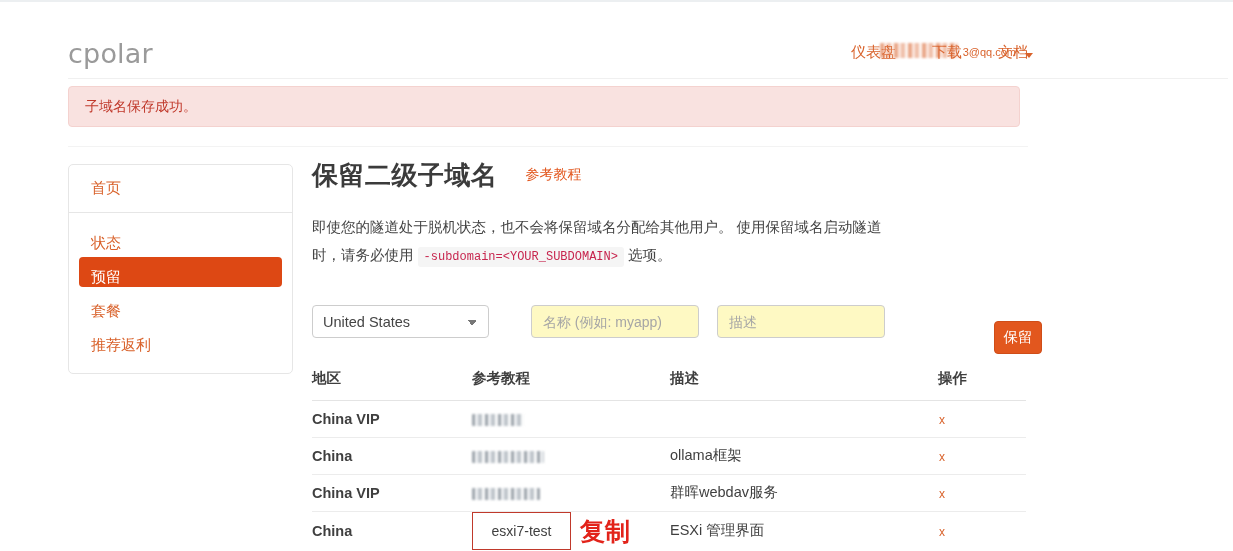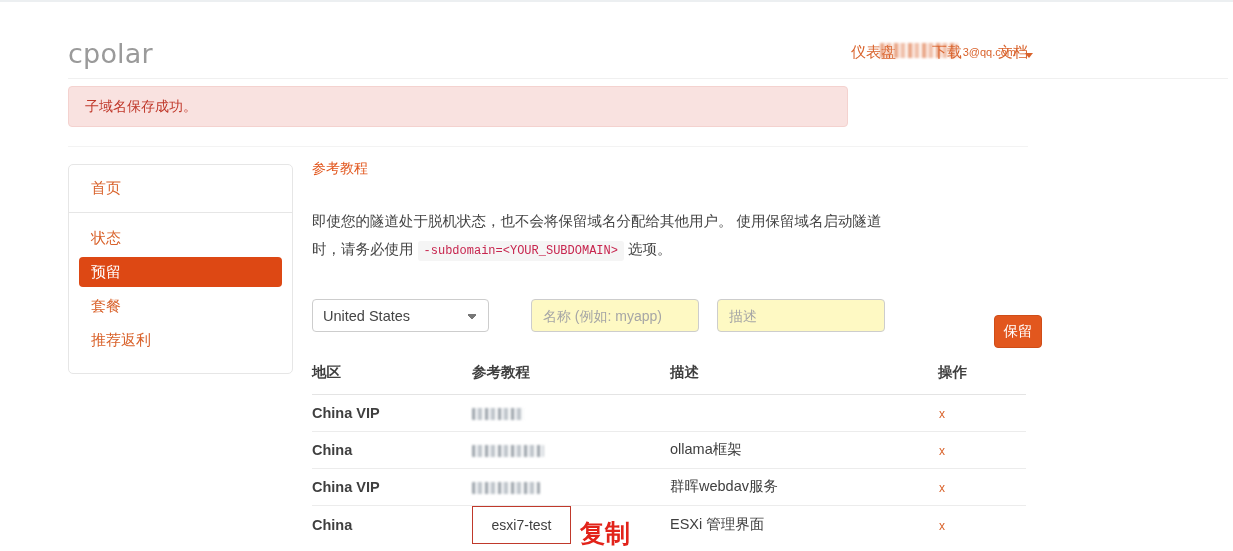"子域名保存成功。" .alert { width: 780px -> 952px }
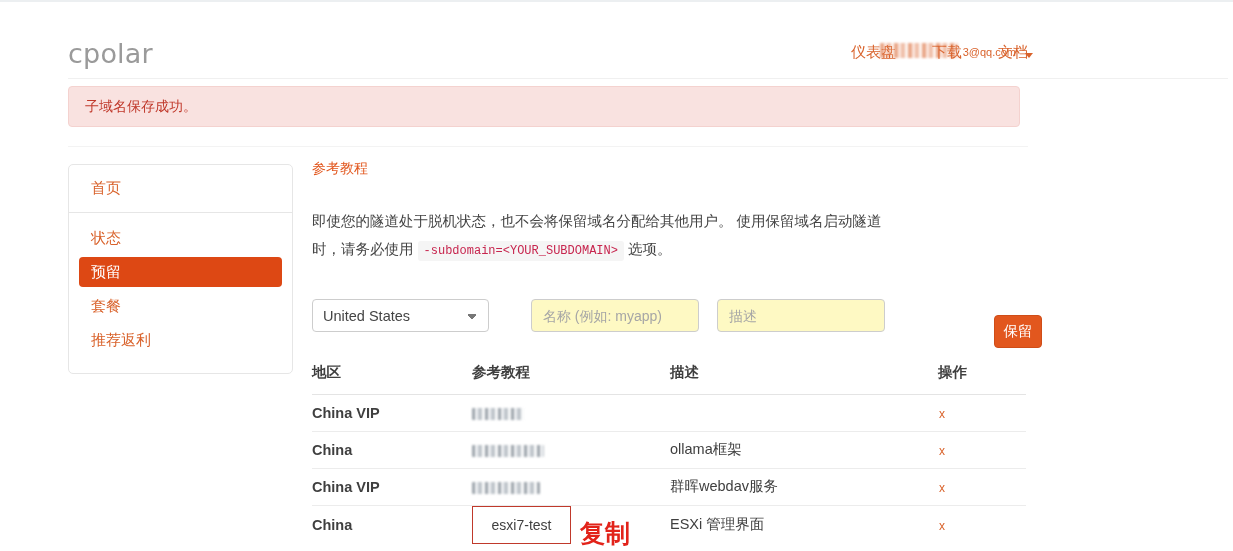"保留二级子域名" h1.page-title { html: none -> <h1>保留二级子域名</h1> }
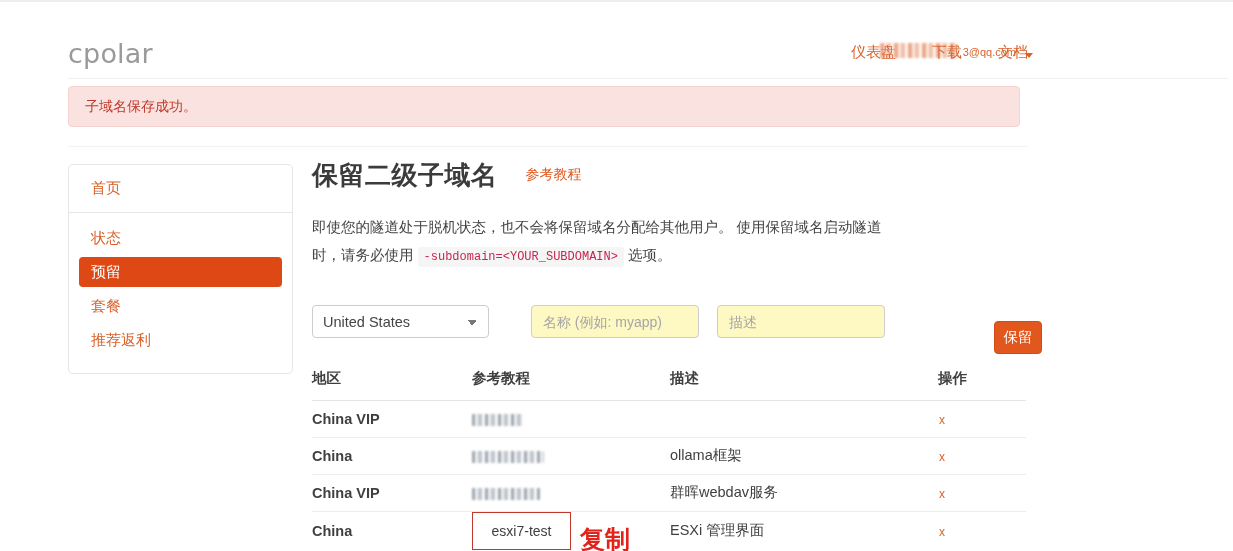"状态" .sidebar-item { align-items: center -> flex-end }
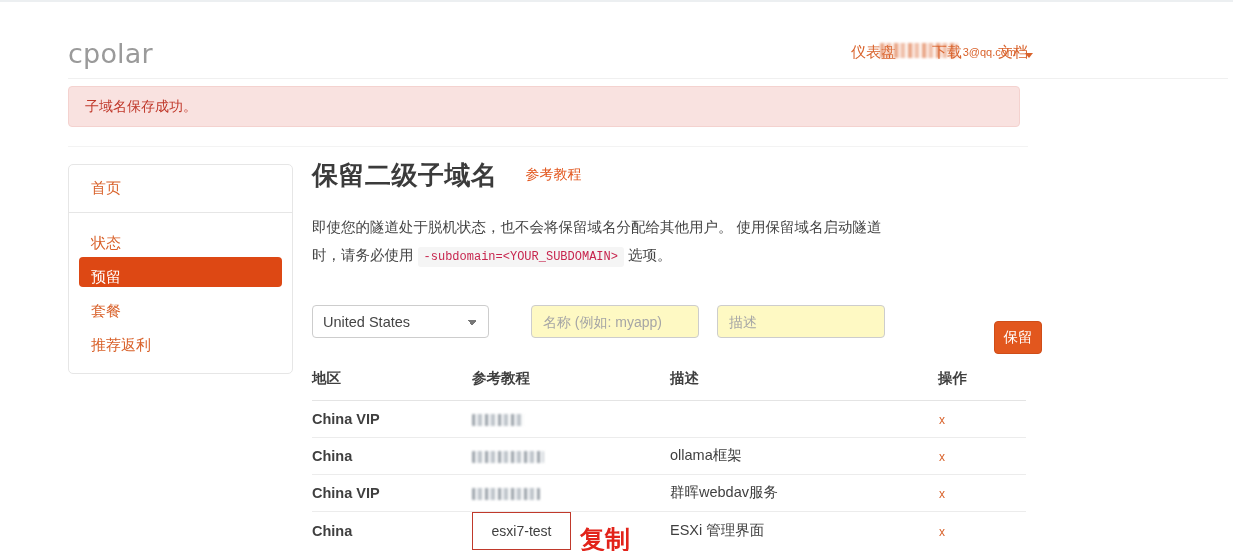"复制" .copy-annotation { margin-top: 8px -> none }
